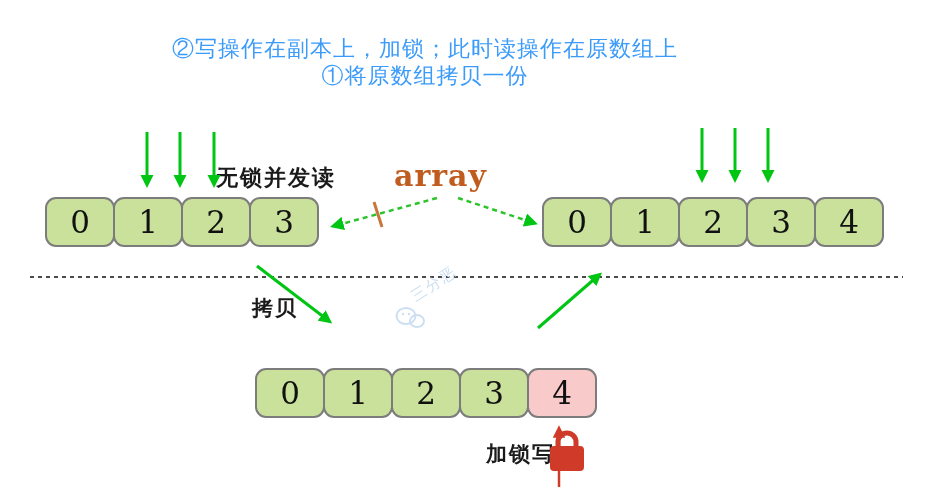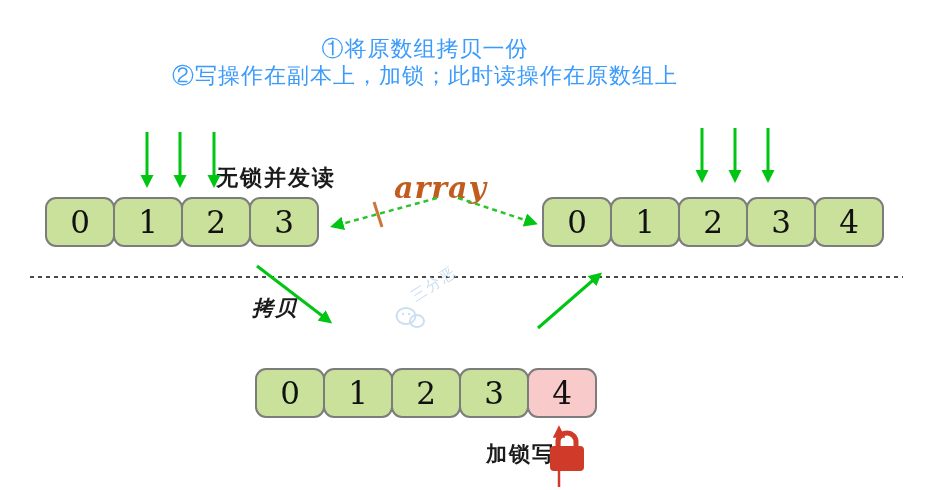"①将原数组拷贝一份" div { order: before "②写操作在副本上，加锁；此时读操作在原数组上" -> after "②写操作在副本上，加锁；此时读操作在原数组上" }
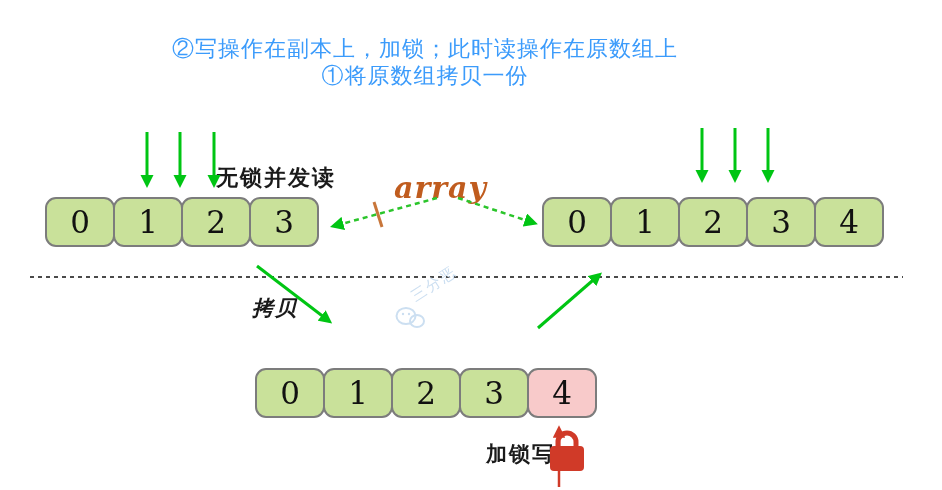"array" .lbl-array { font-style: italic -> none; top: 170px -> 158px }
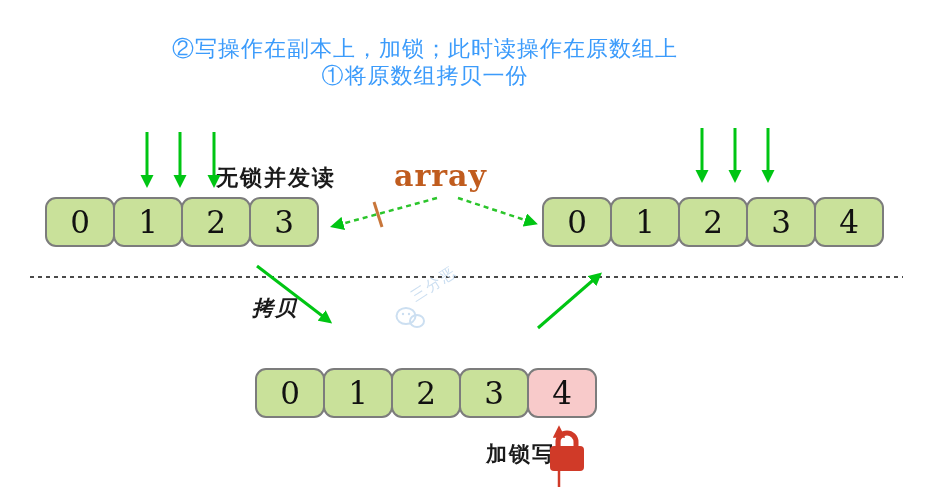"拷贝" .lbl-copy { font-style: italic -> none }
